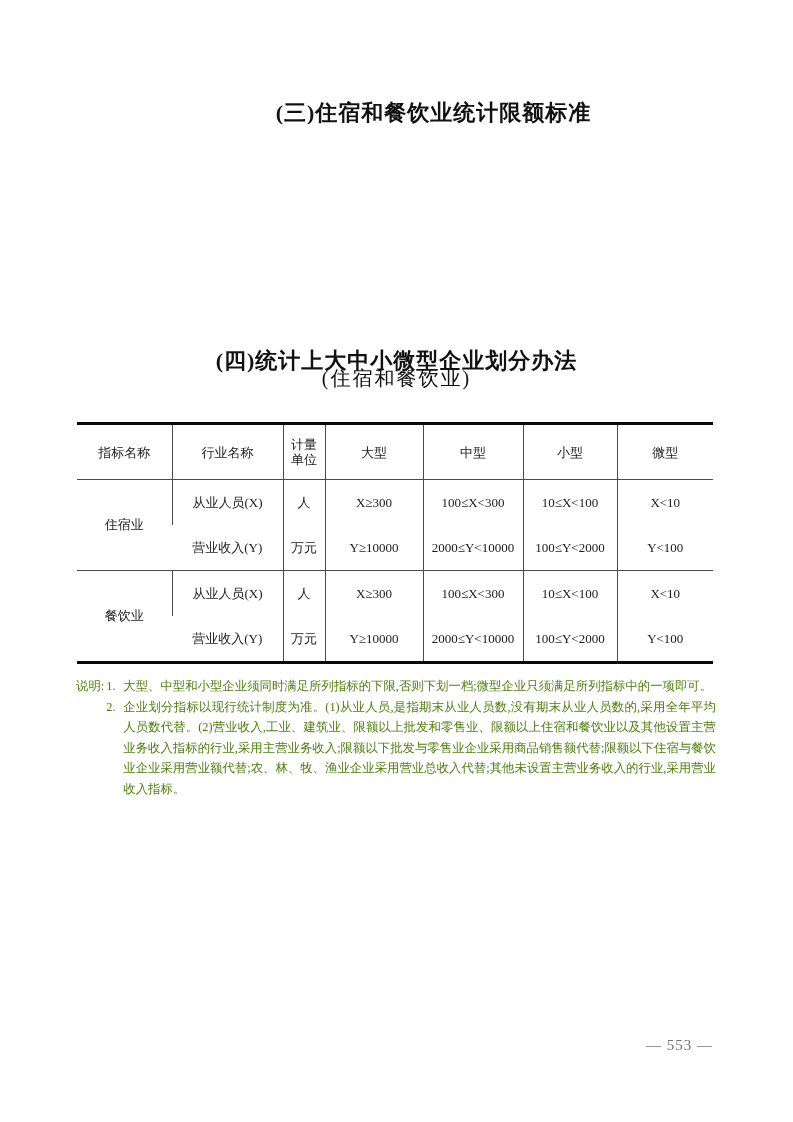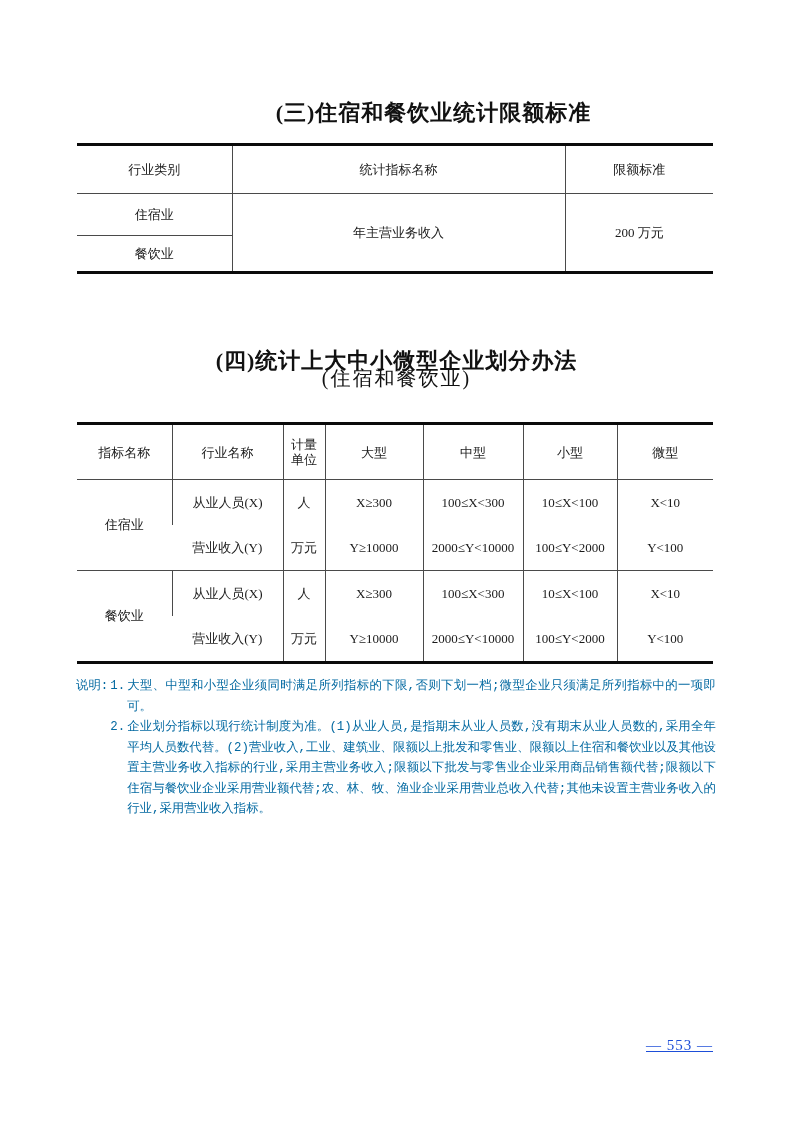"行业类别" table.doc-table { html: <table> <colgroup> <col> <col> <col> </colgroup> <tbody> <tr> <td>行业类别</td> <td>统计指标名称</td> <td>限额标准</td> </tr> <tr> <td>住宿业</td> <td>年主营业务收入</td> <td>200 万元</td> </tr> <tr> <td>餐饮业</td> </tr> </tbody> </table> -> none }
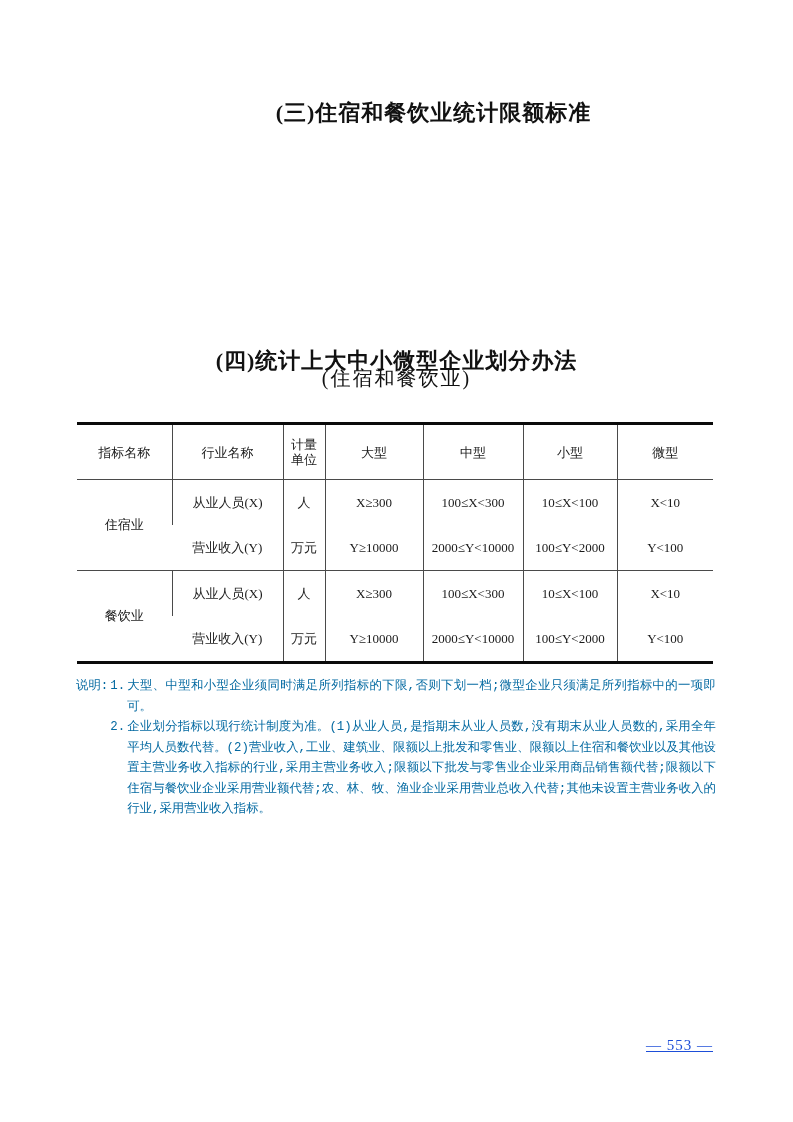"说明:" .notes { color: #0369a1 -> #4d7c0f; font-family: Liberation Mono, monospace -> none }
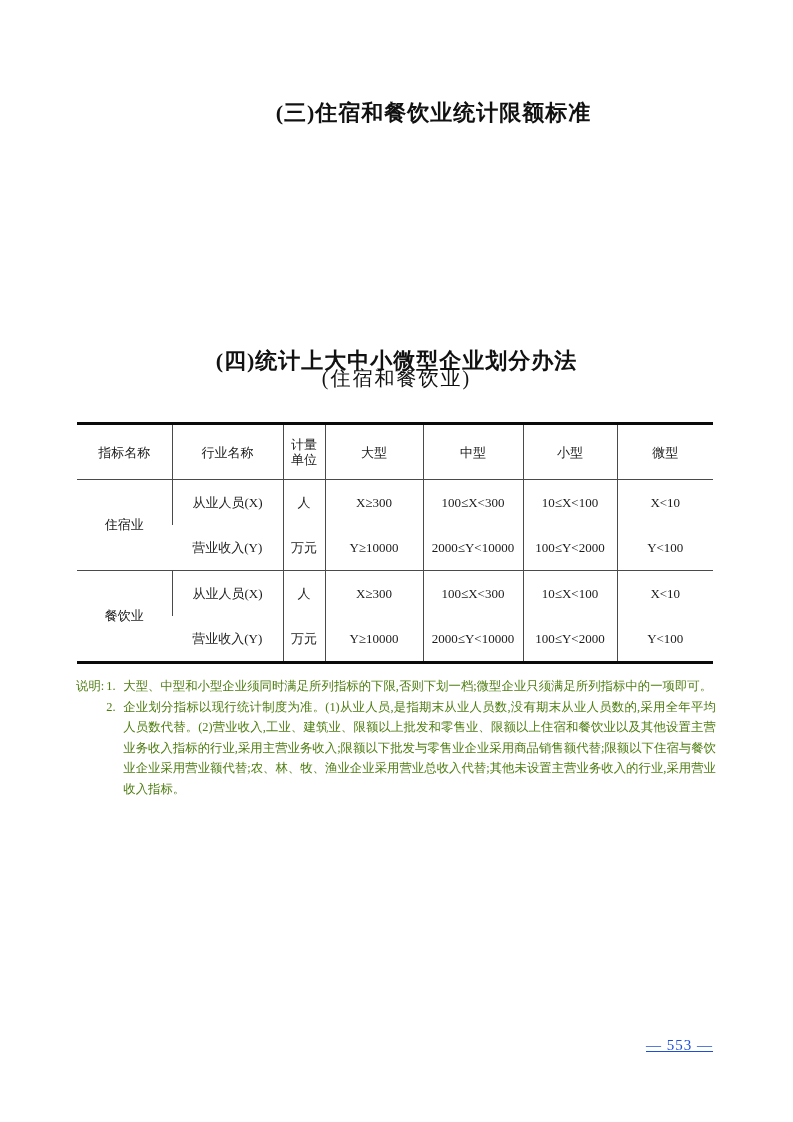"— 553 —" .page-number { color: #1d4ed8 -> #737373; text-decoration: underline -> none }
